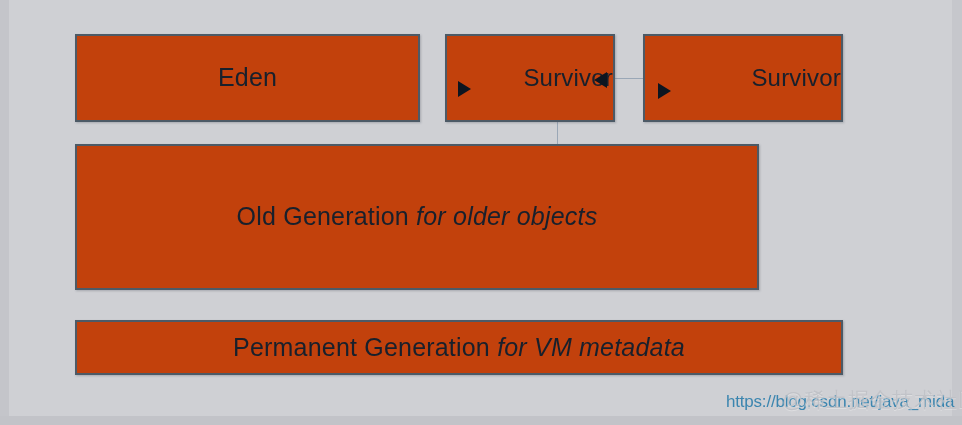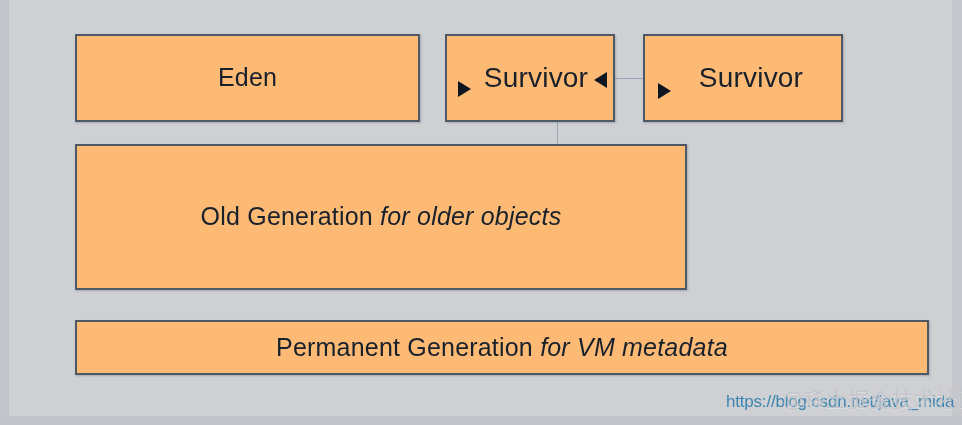"Eden" .mem-box { background: #fdba74 -> #c2410c }
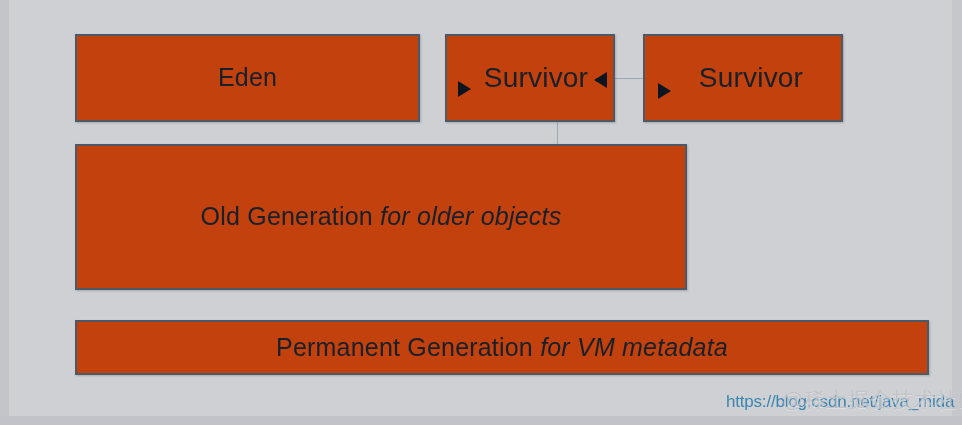"Survivor" .box-label.small { font-size: 28px -> 24px; text-align: none -> right }
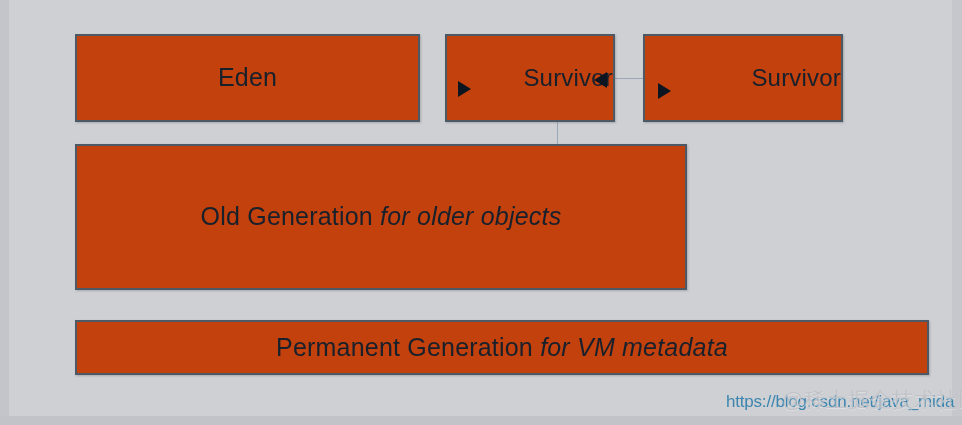"Old Generation for older objects" div.mem-box { width: 612px -> 684px }
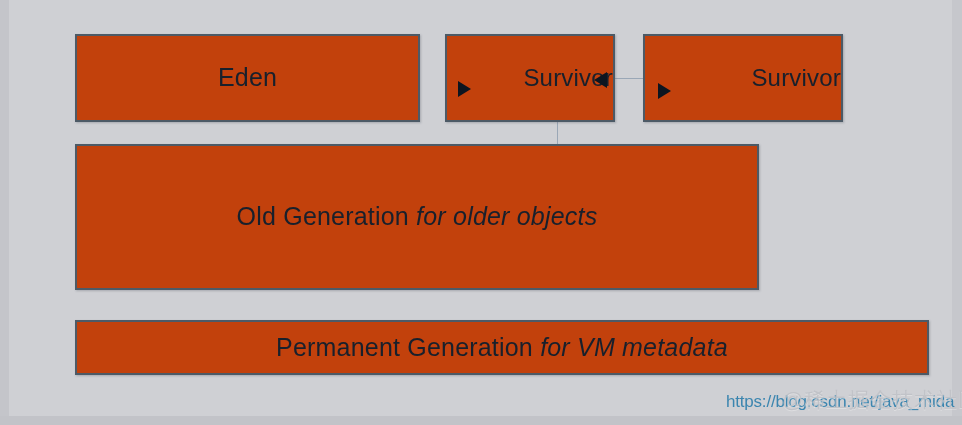"Permanent Generation for VM metadata" div.mem-box { width: 854px -> 768px }
